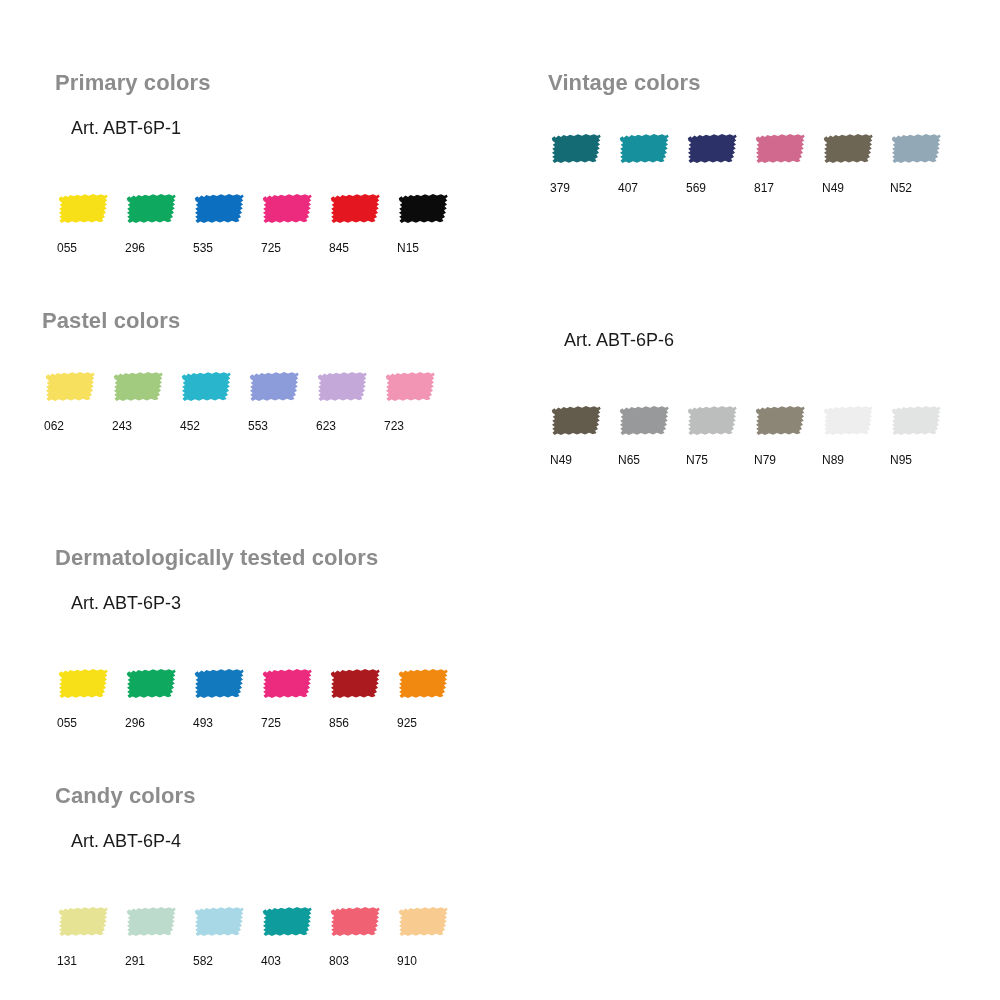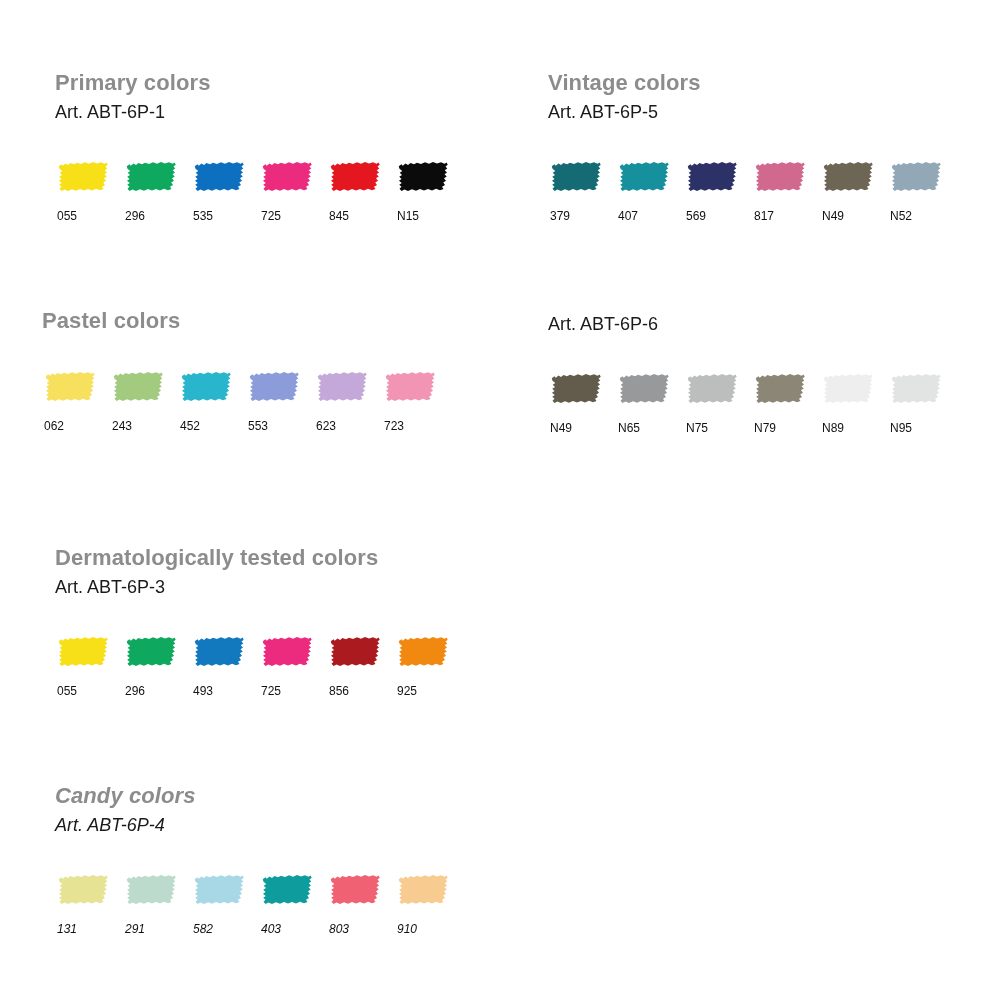"Art. ABT-6P-1" .set-art { margin: 0 -> 16px }
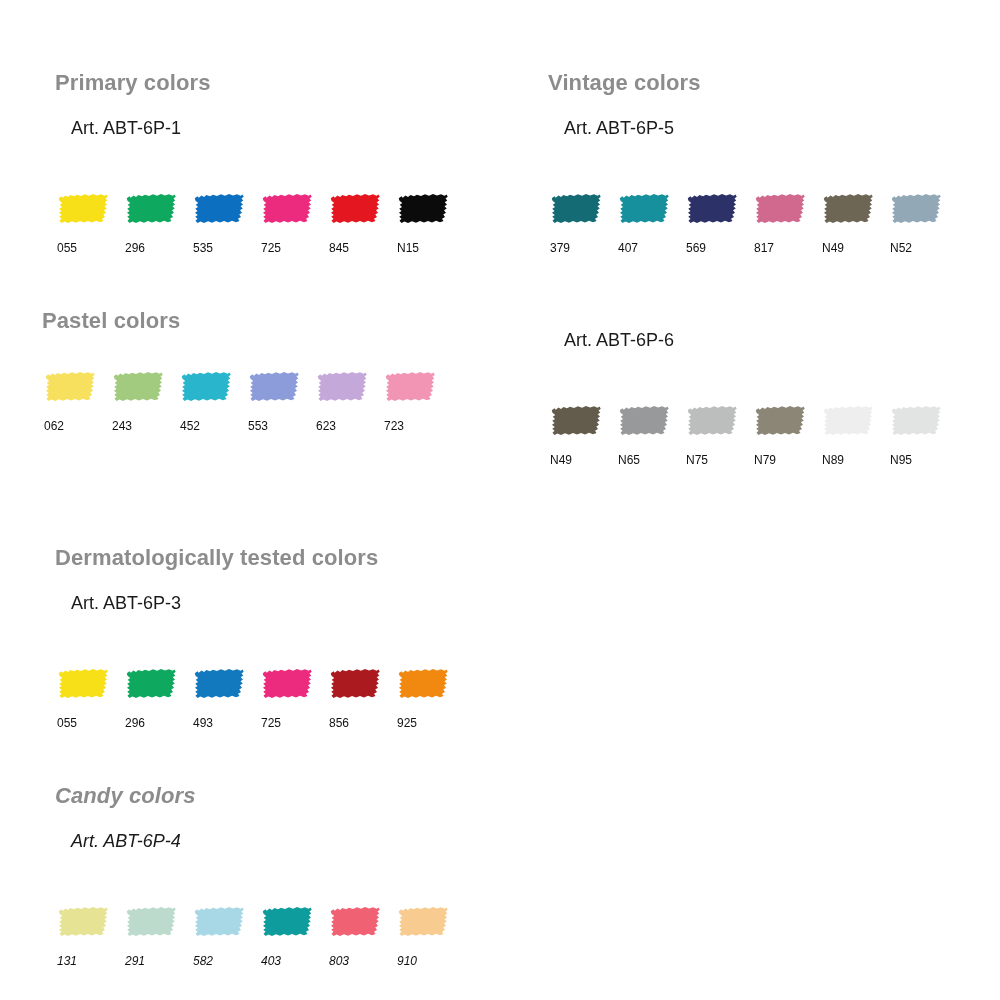"Art. ABT-6P-5" div.set-art { html: <div>Art. ABT-6P-5</div> -> none }
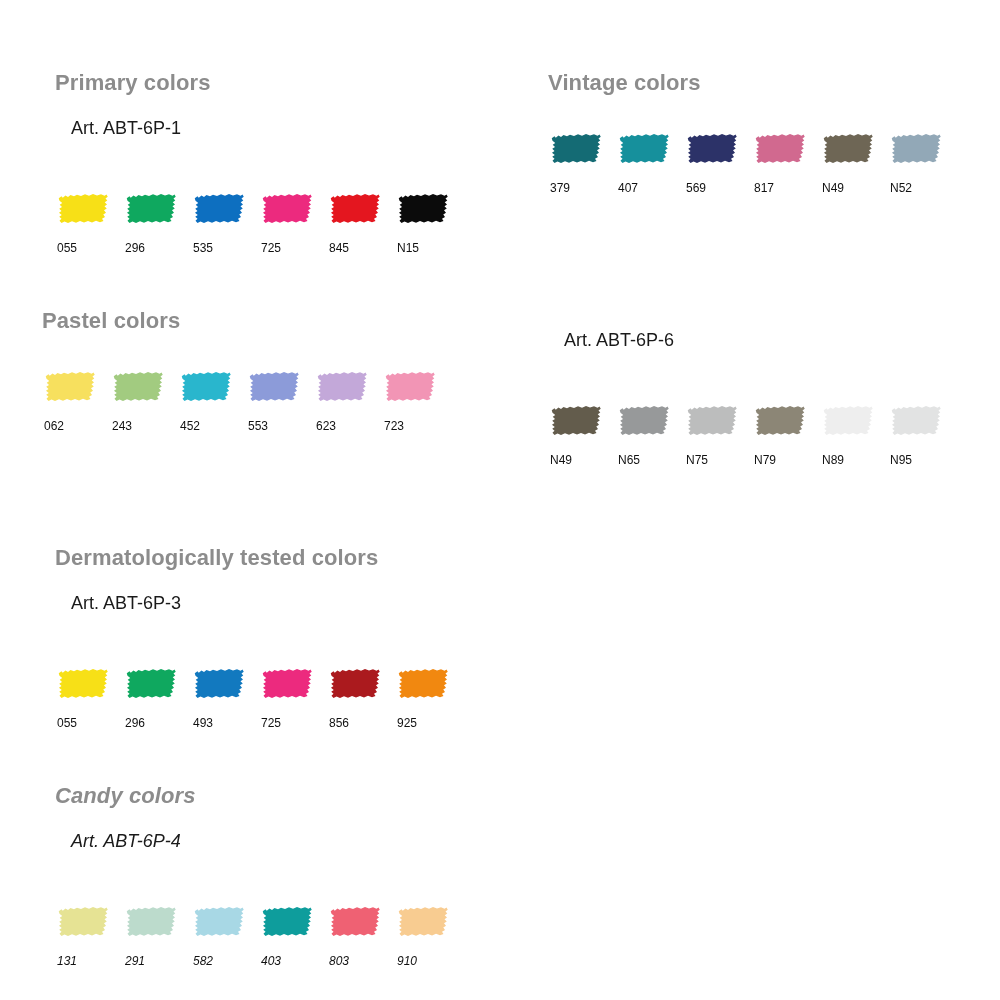"Candy colors" div.set-block { font-style: italic -> none }
